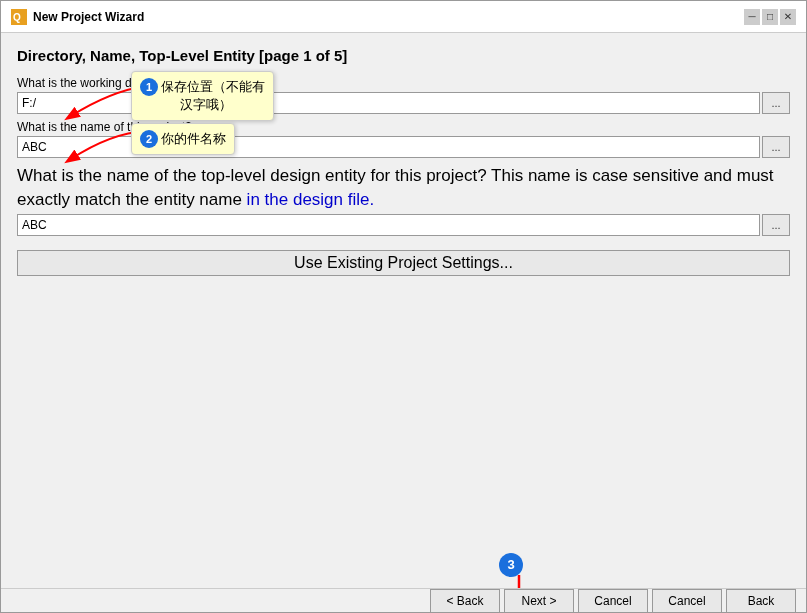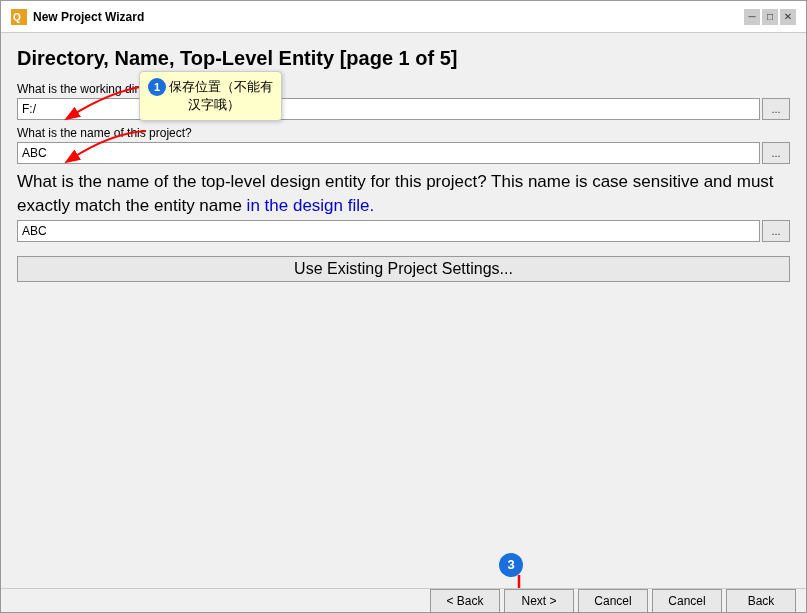"Directory, Name, Top-Level Entity [page" .page-title { font-size: 20px -> 15px }
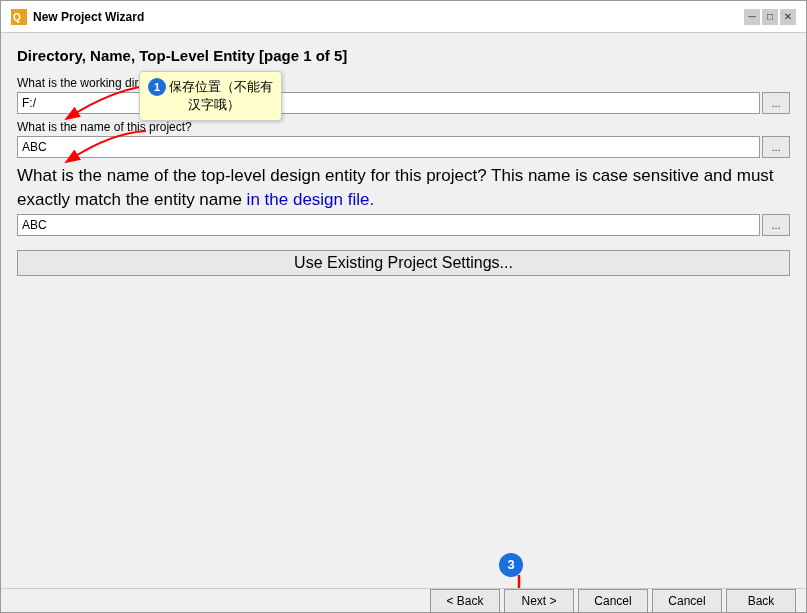"1 保存位置（不能有" div.annotation-bubble { left: 138px -> 130px }
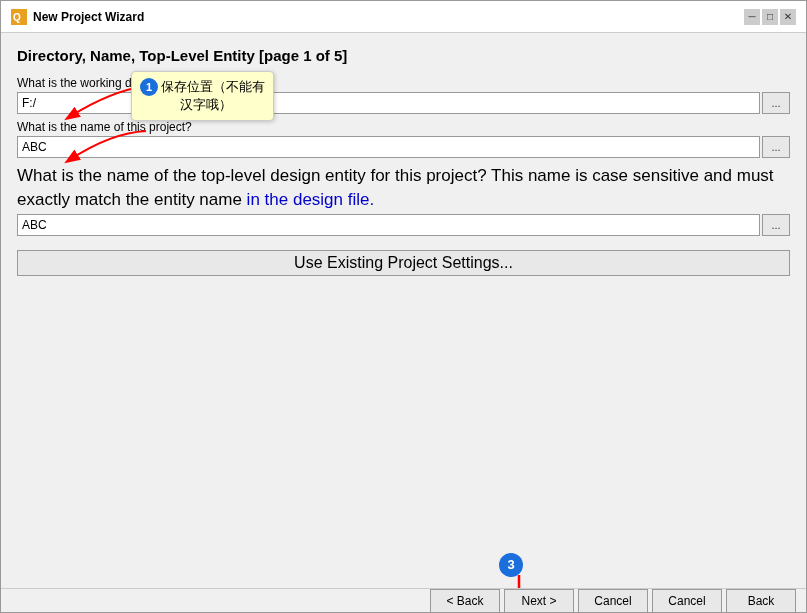"2 你的件名称" div.annotation-bubble { html: none -> <div> <span>2</span><span>你的</span><span>件名称</span> </div> }
